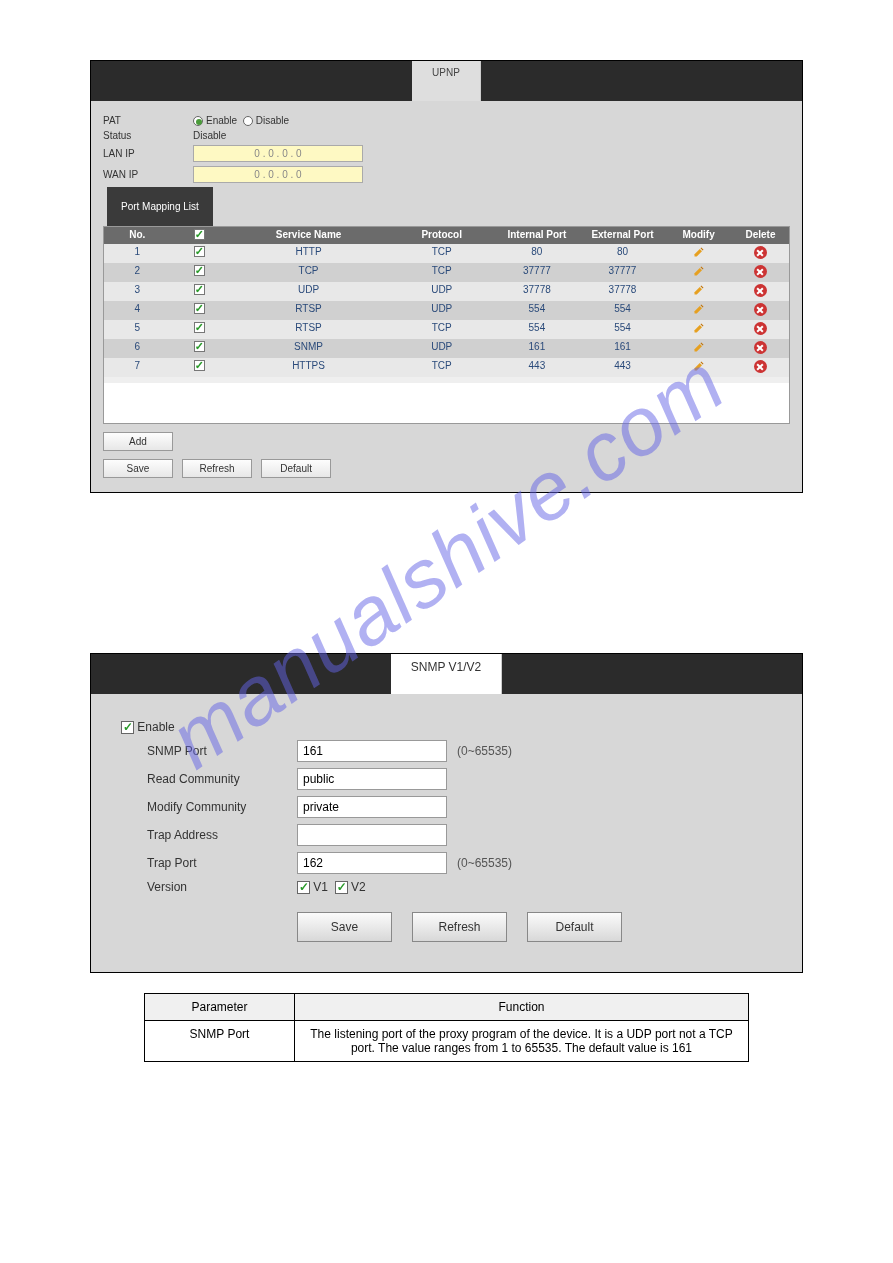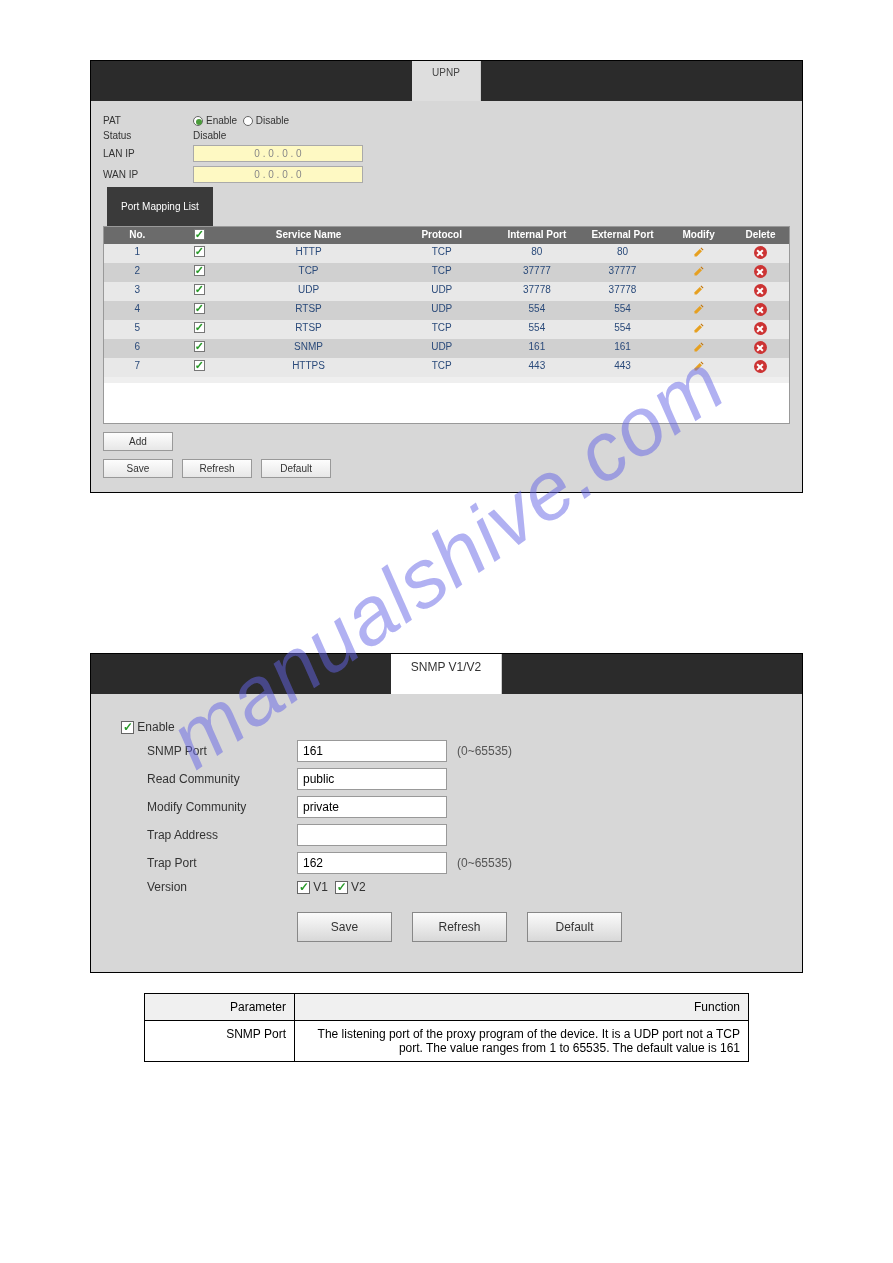"Parameter" .doc-table td, .doc-table th { text-align: right -> center }
